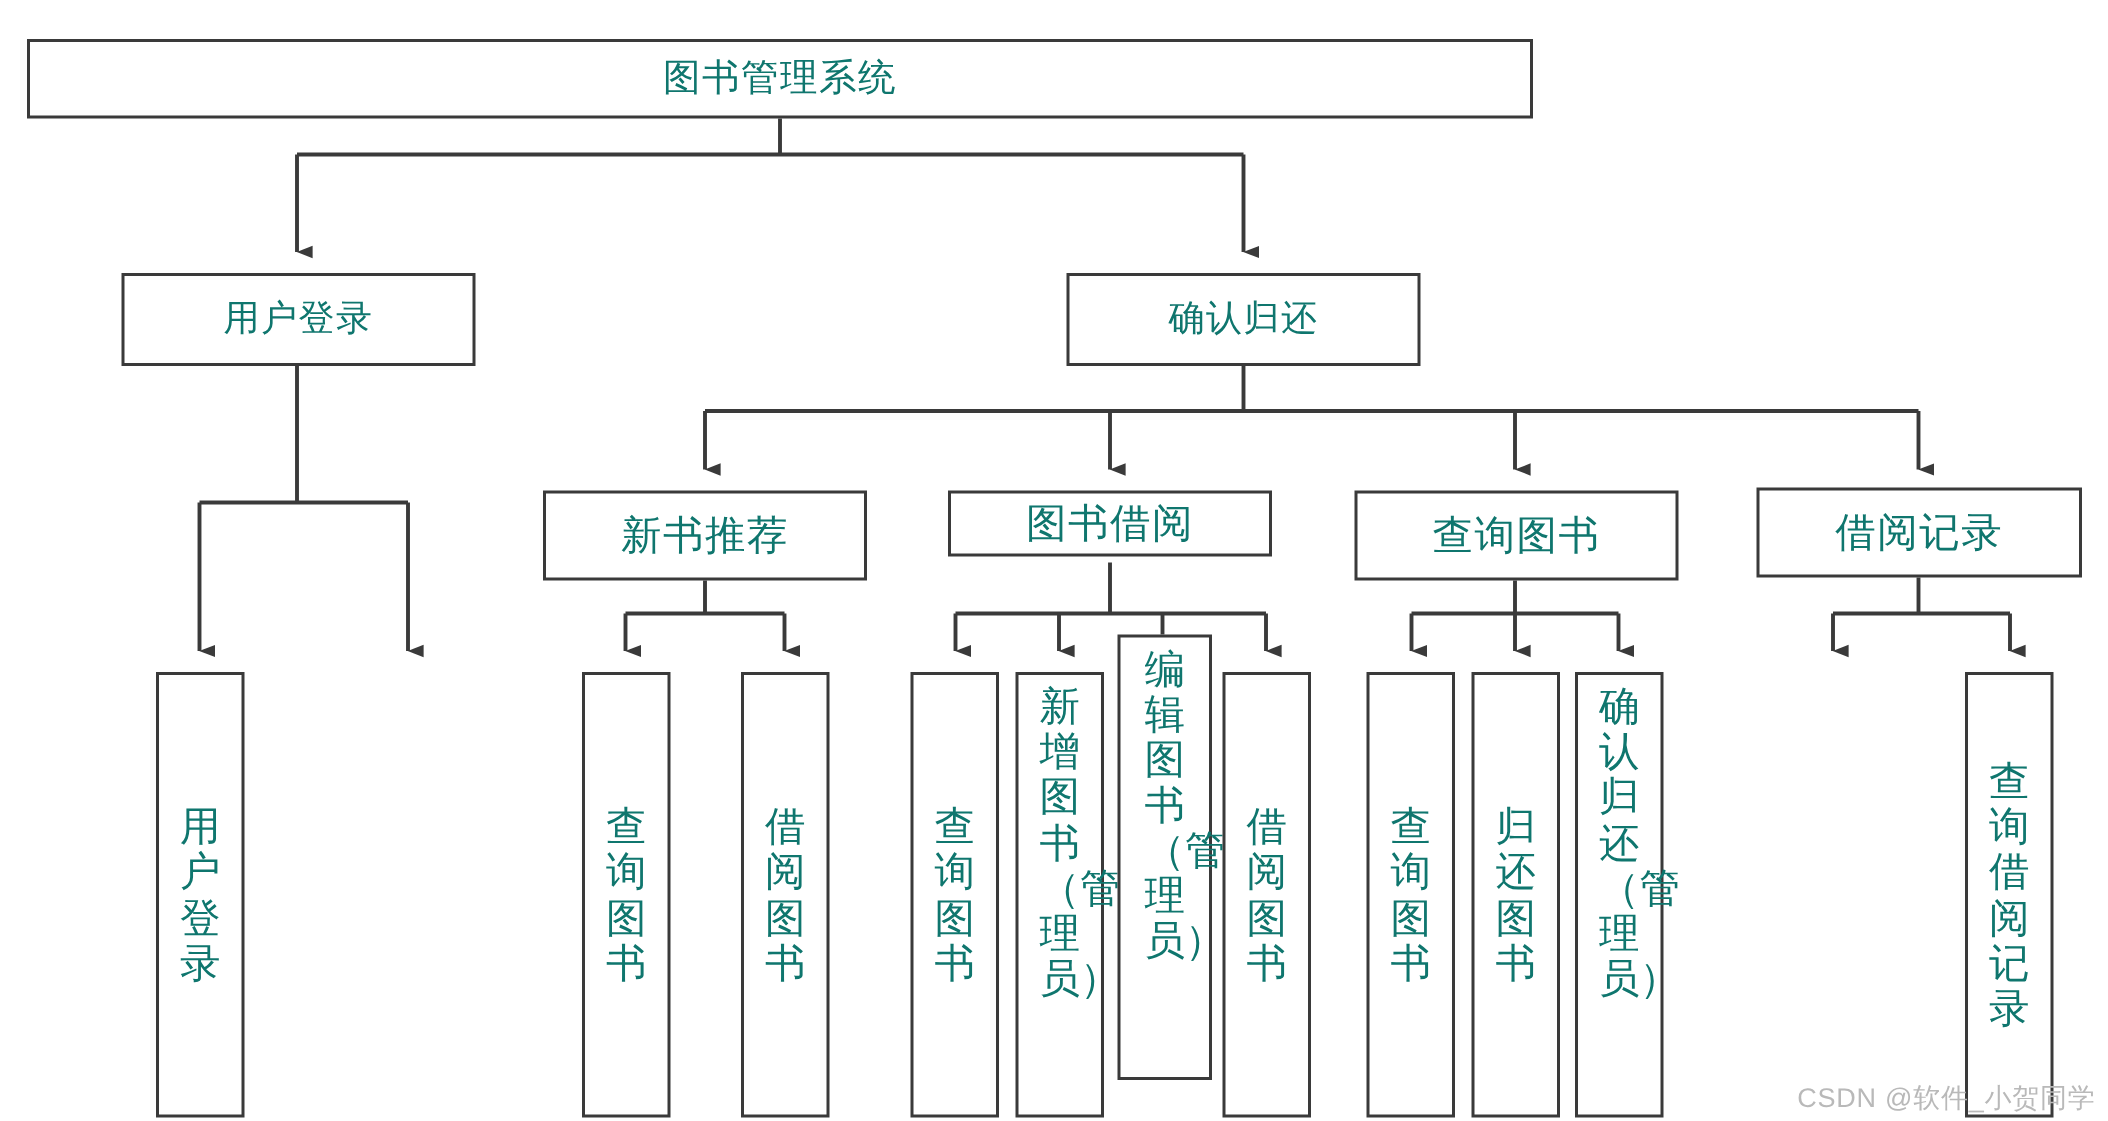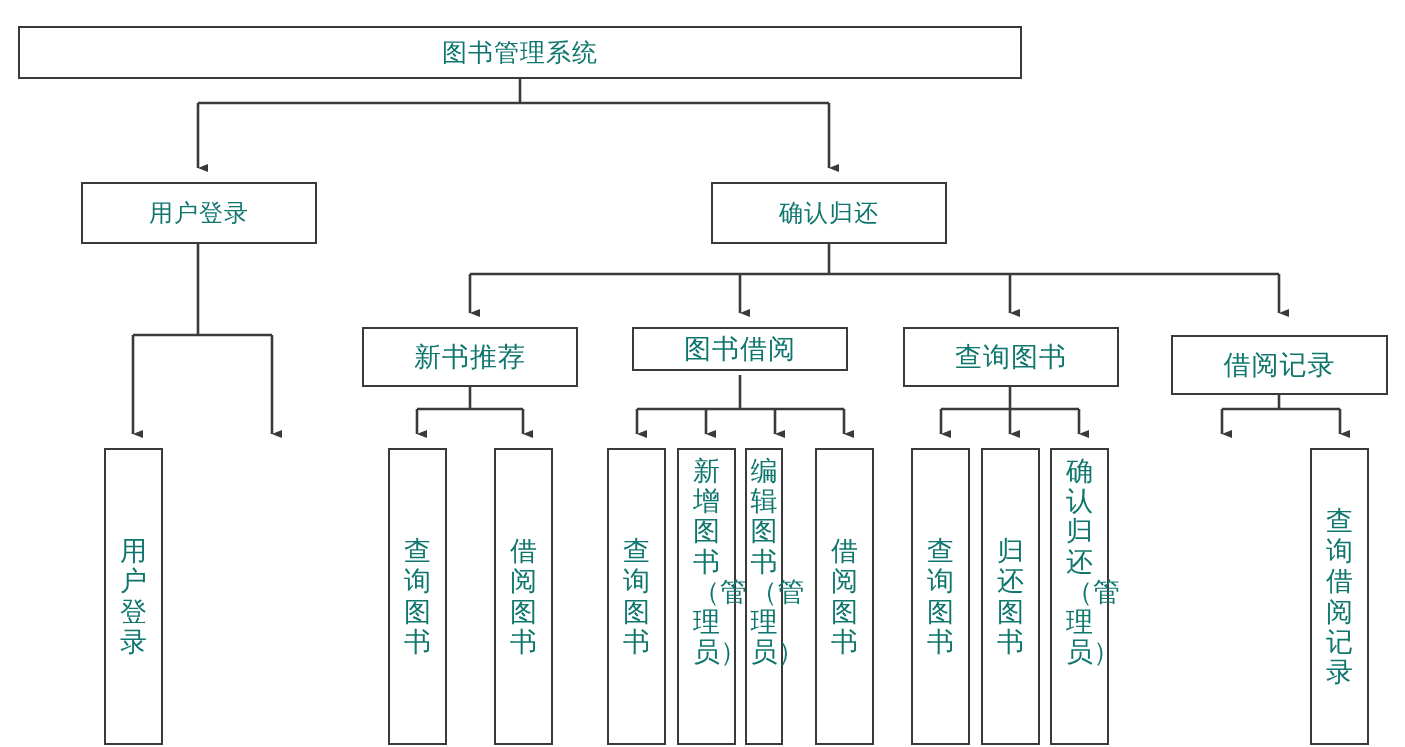"借阅记录" div.node { top: 323px -> 313px }
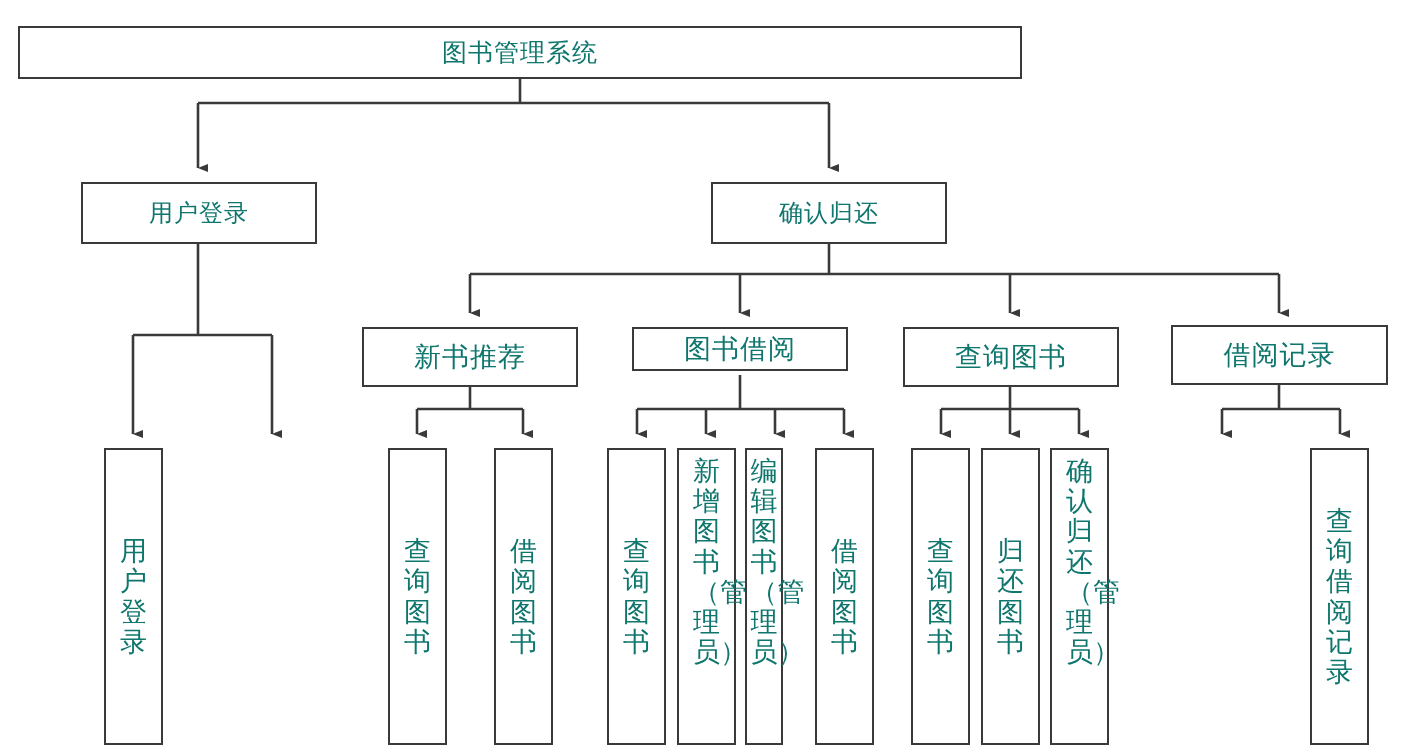"编辑图书（管理员）" div.node { top: 436px -> 411px; width: 38px -> 63px }
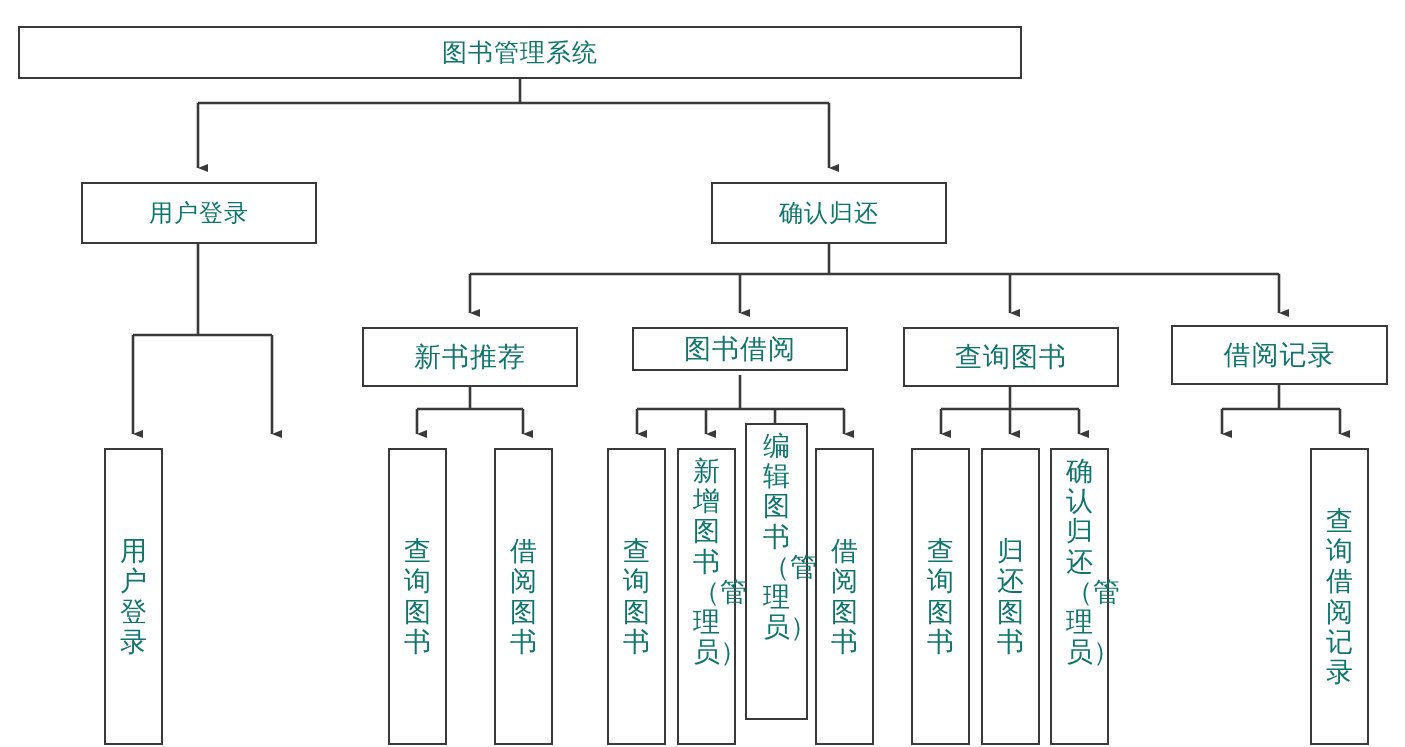"CSDN @软件_小贺同学" div { html: none -> <div>CSDN @软件_小贺同学</div> }
